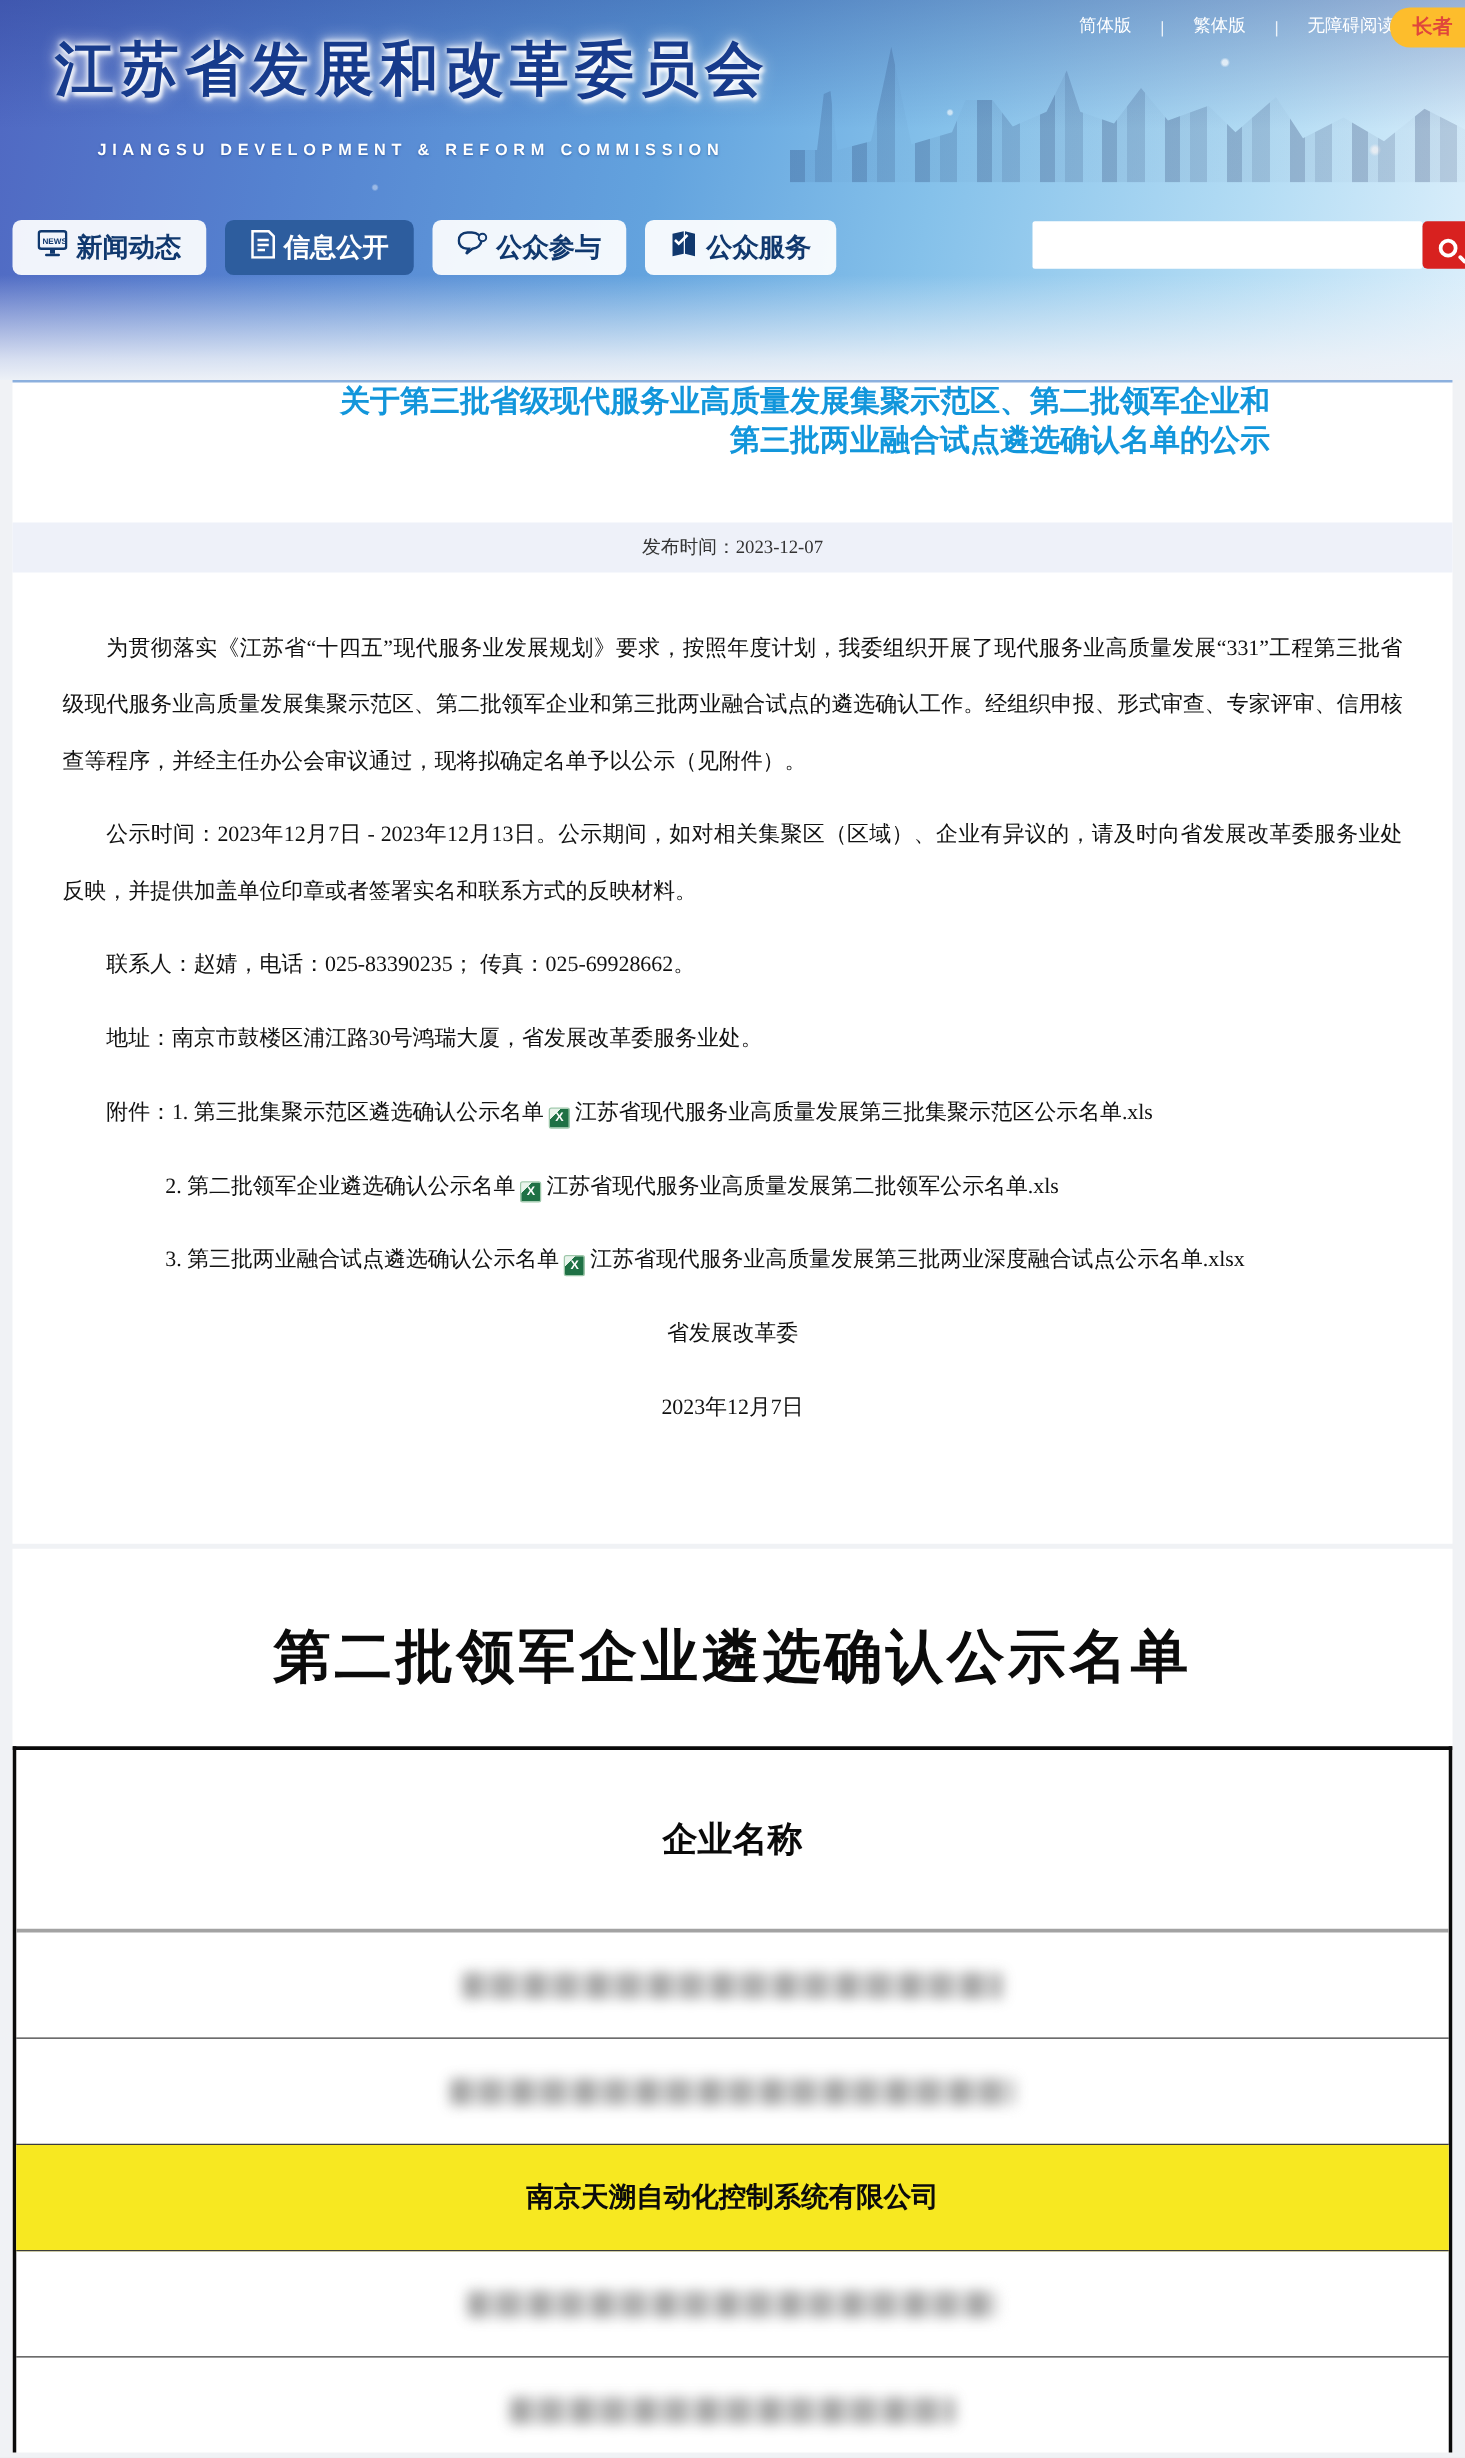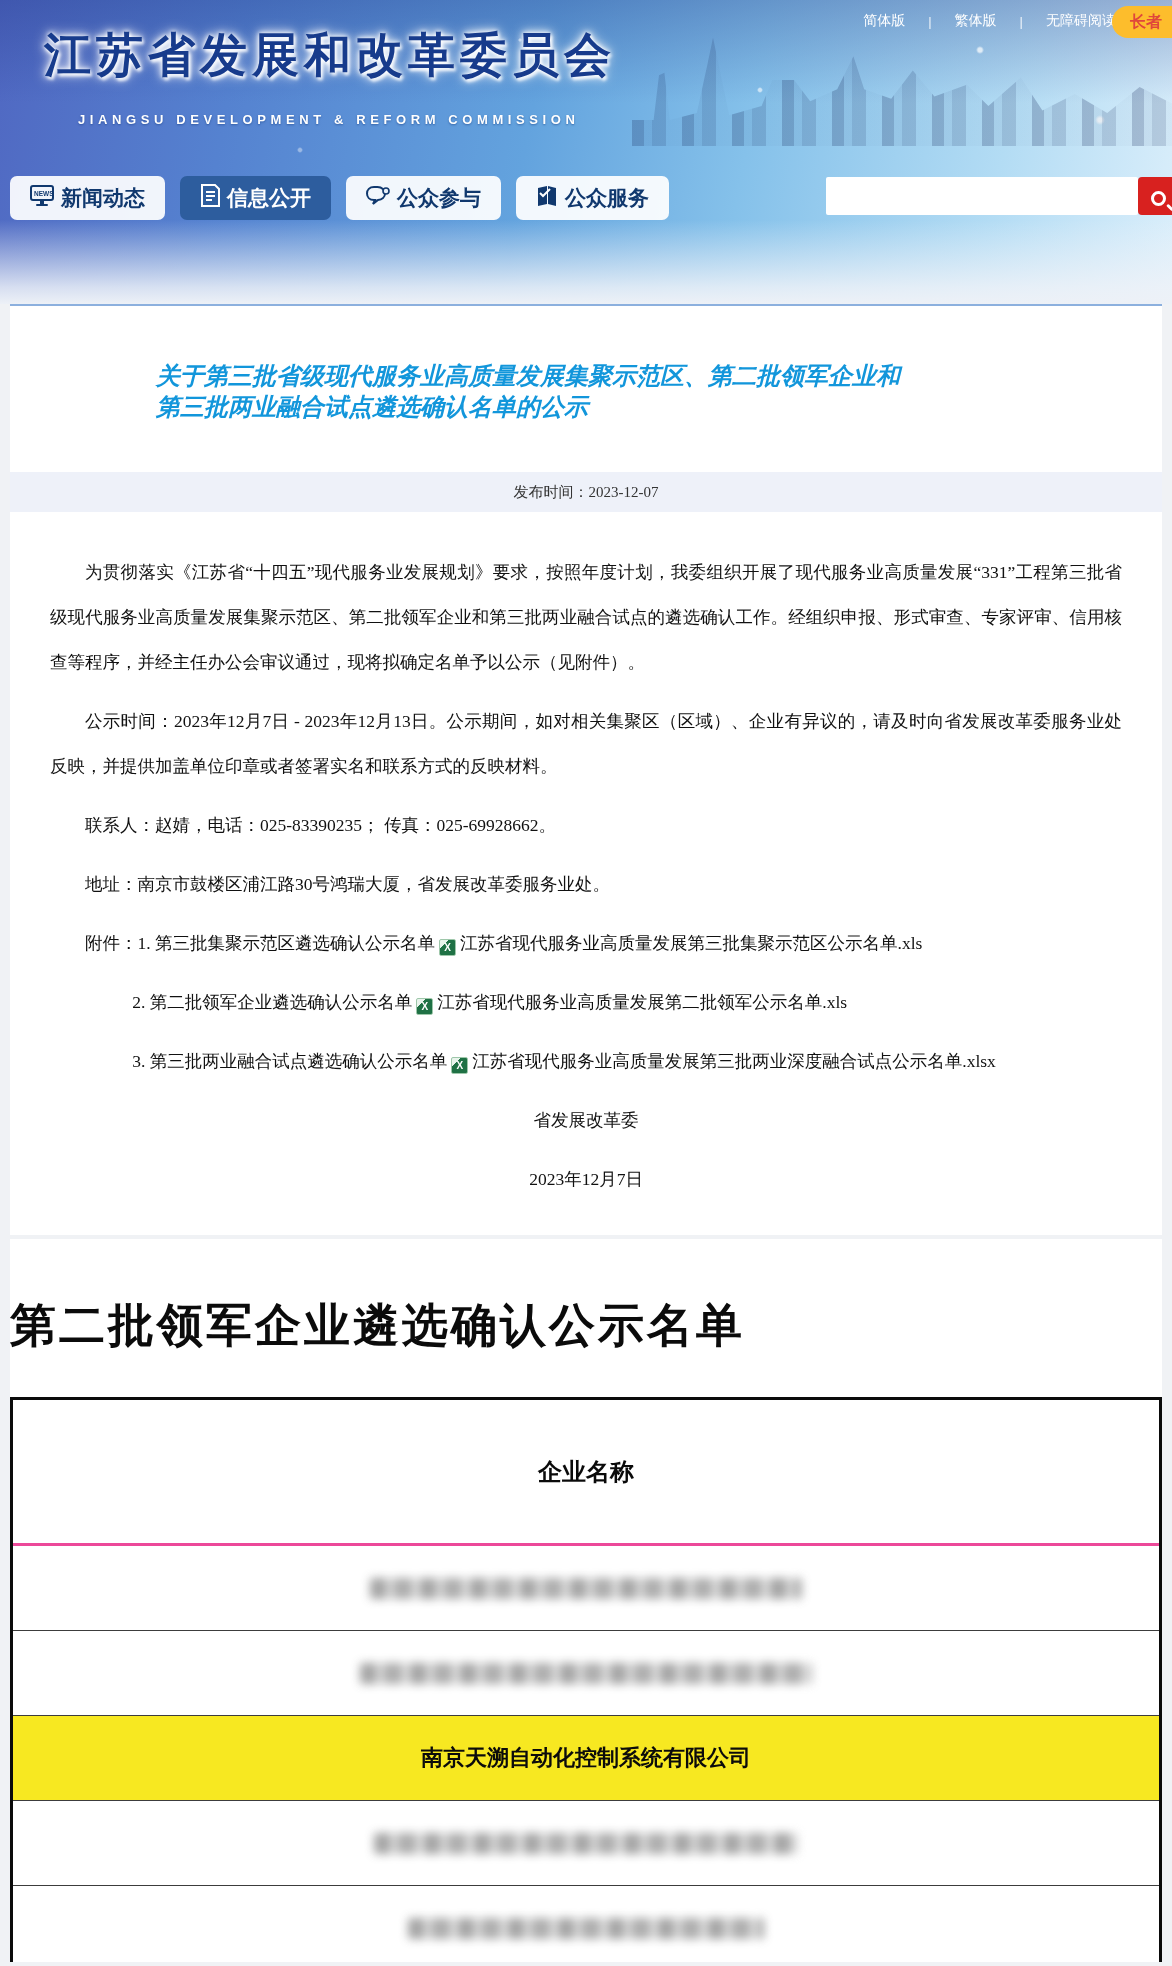"关于第三批省级现代服务业高质量发展集聚示范区、第二批领军企业和" .article-title { font-style: italic -> none; padding-top: 54px -> none; text-align: left -> right }
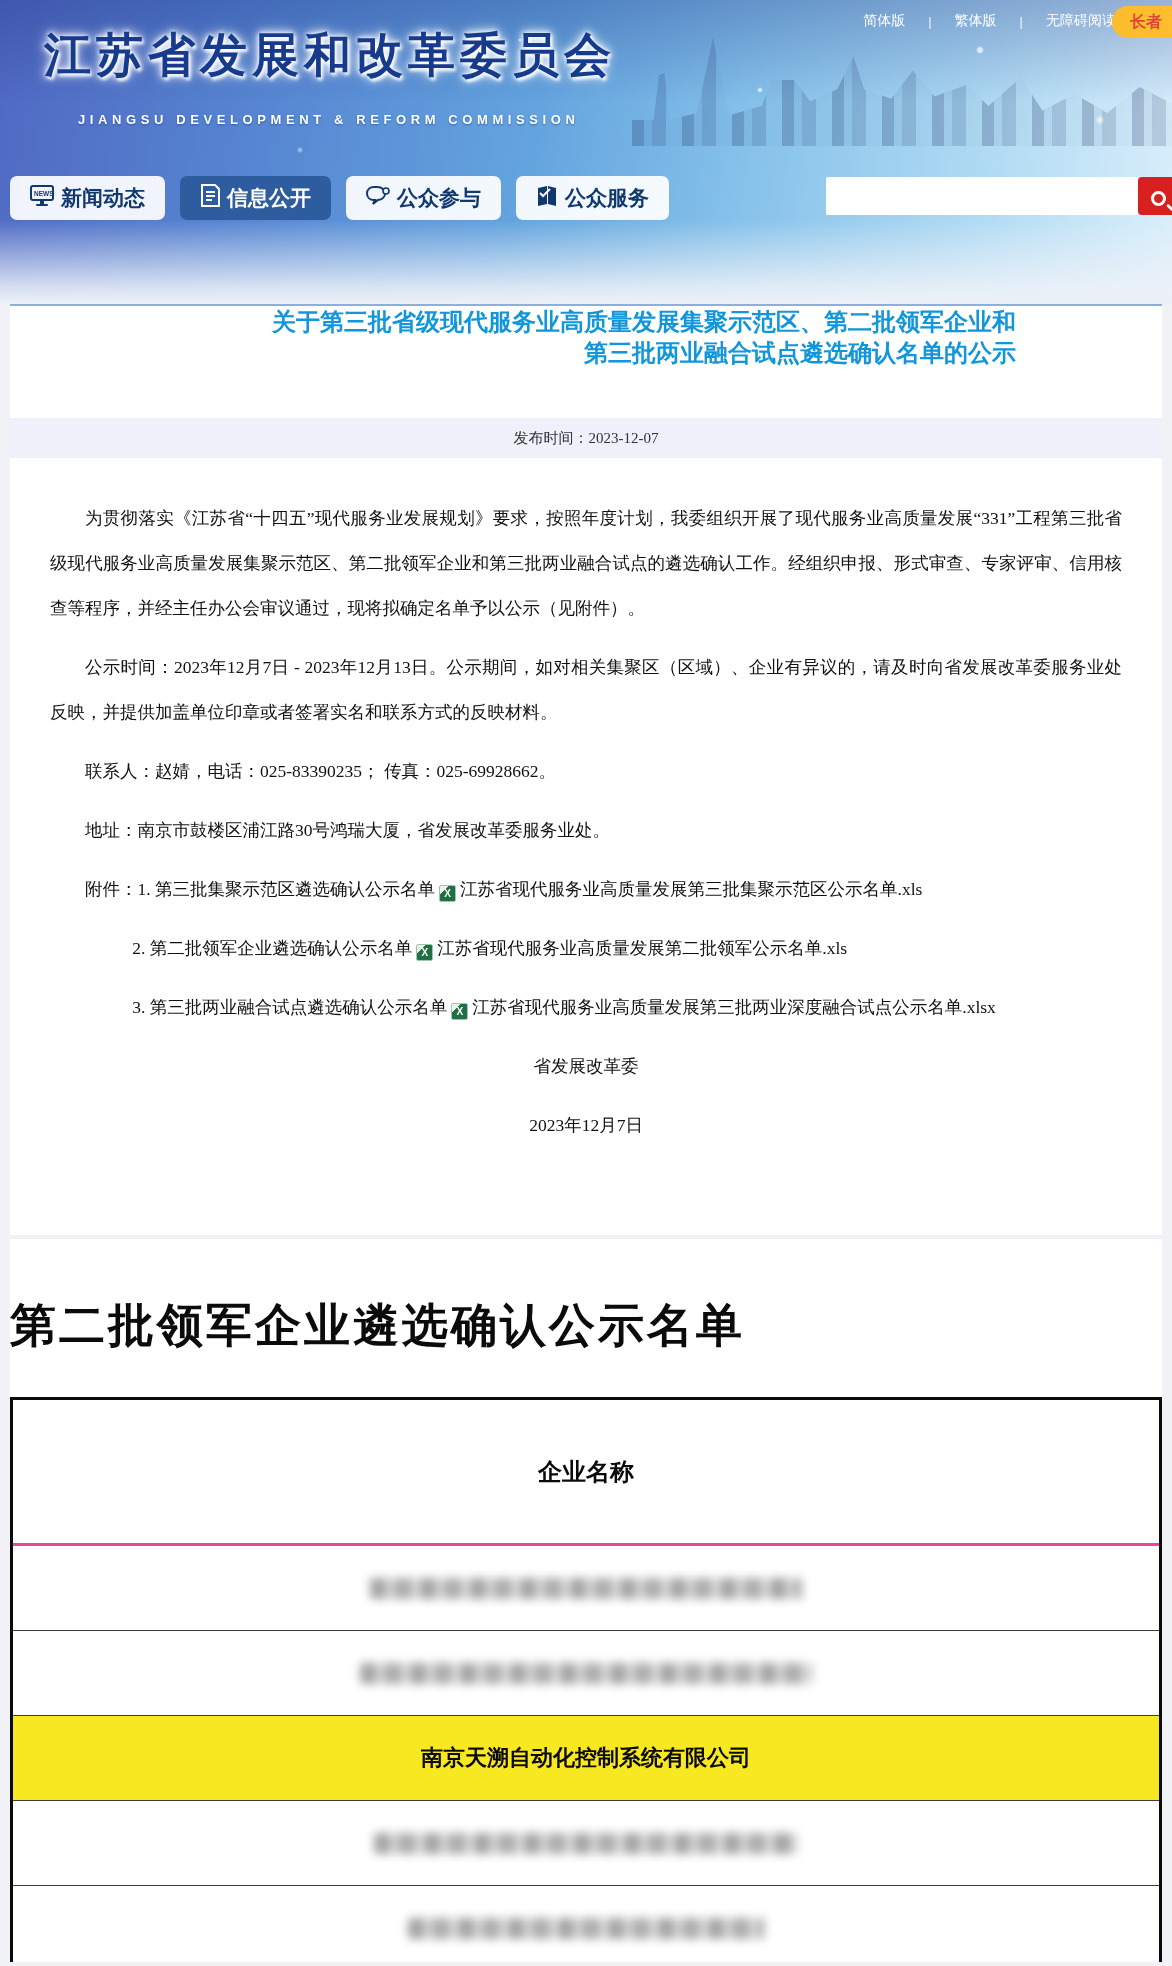"第二批领军企业遴选确认公示名单" .sheet-title { text-align: none -> center }
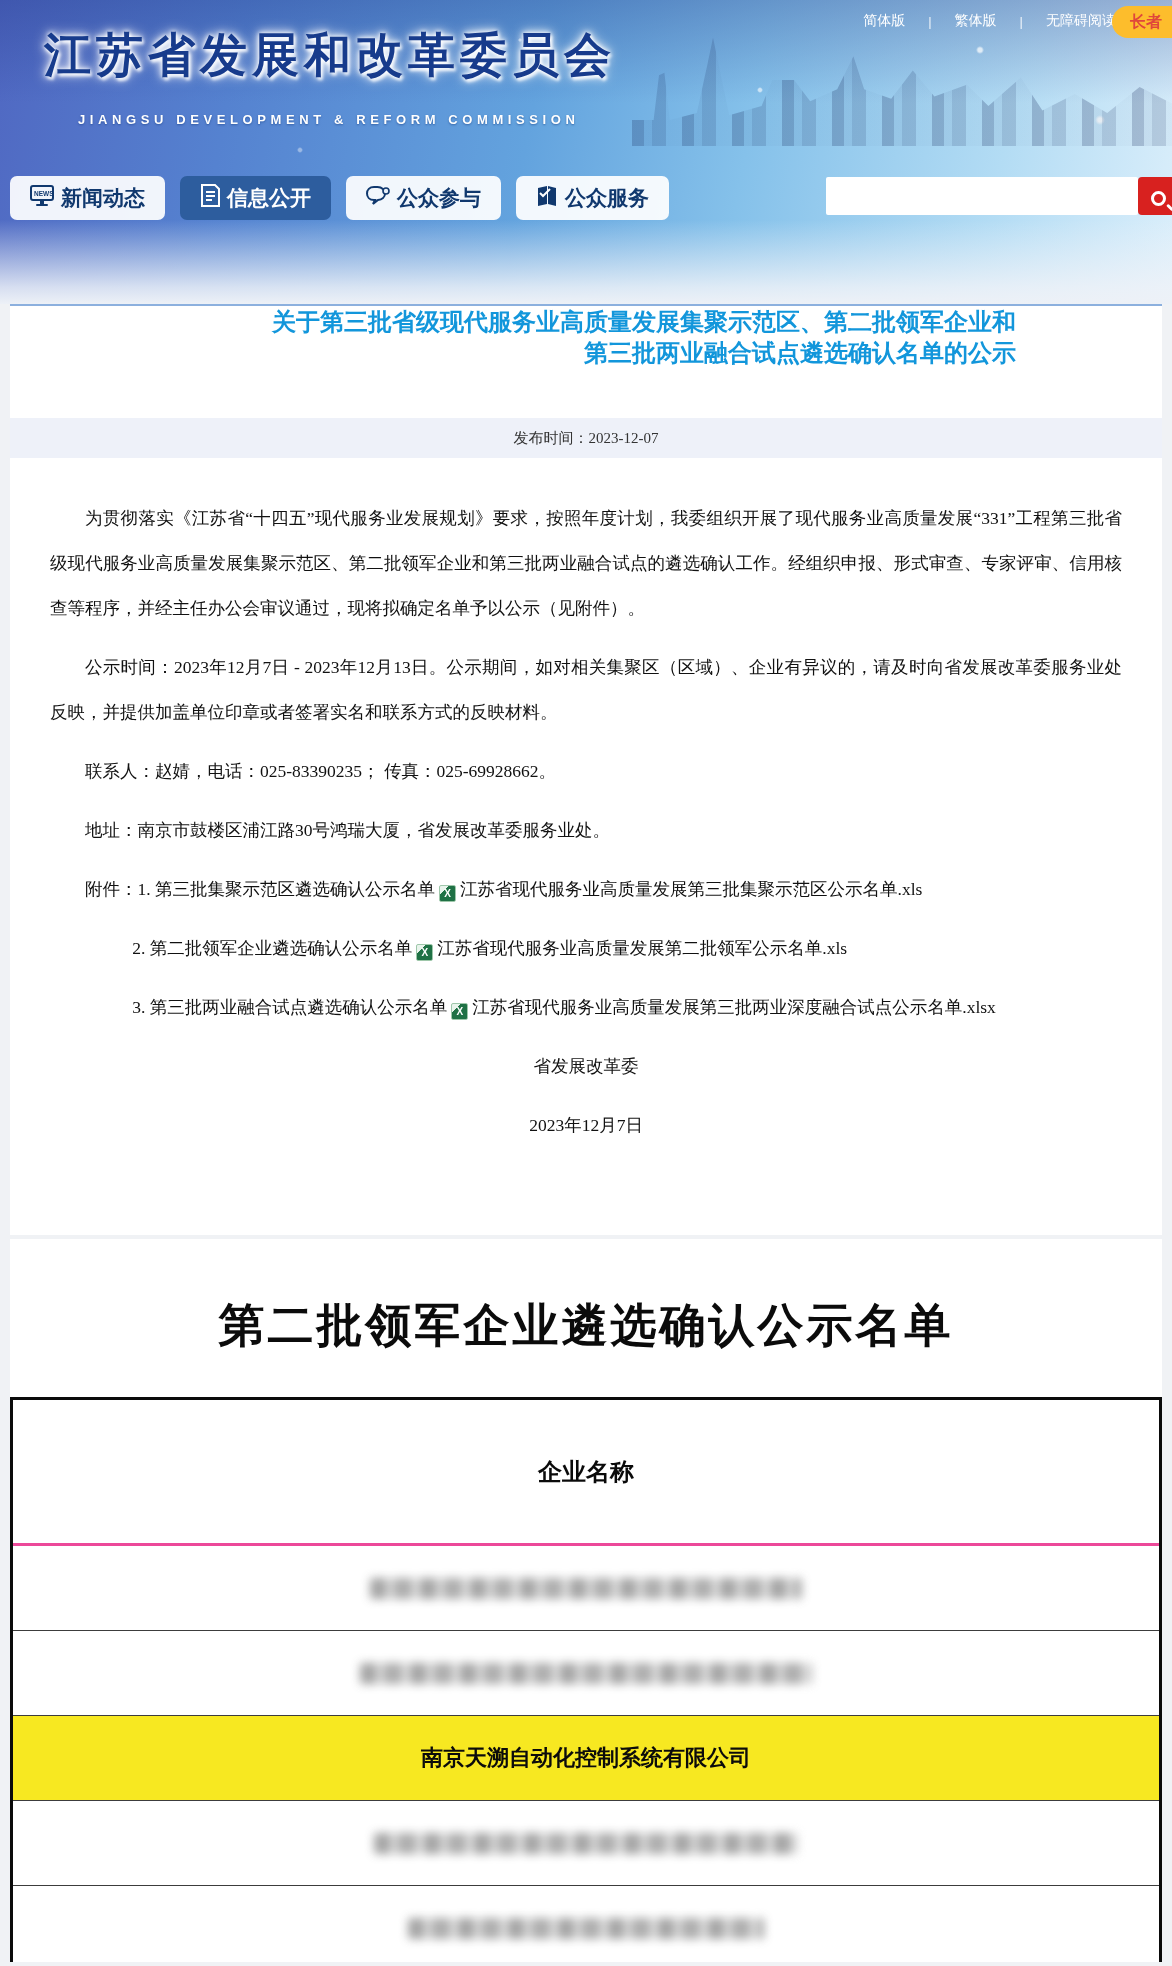"企业名称" .xheader { border-bottom: 3px solid #ec4899 -> 3px solid #a3a3a3; font-size: 24px -> 28px }
